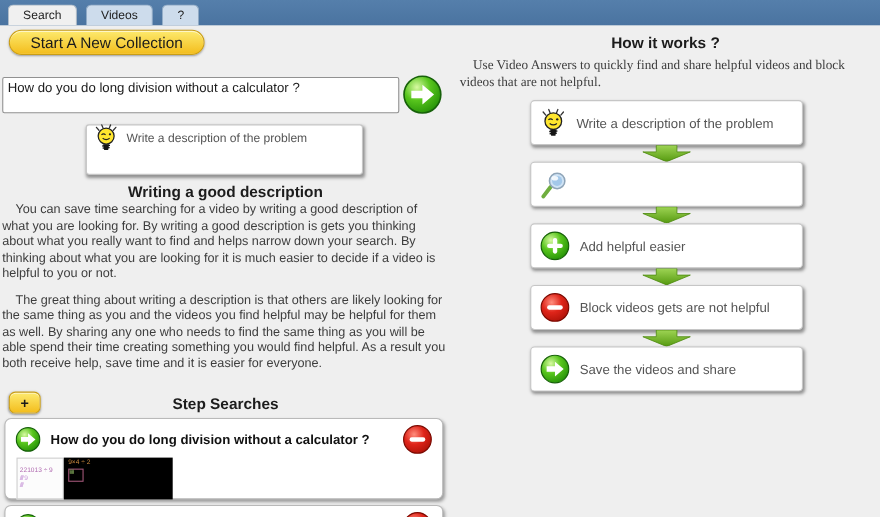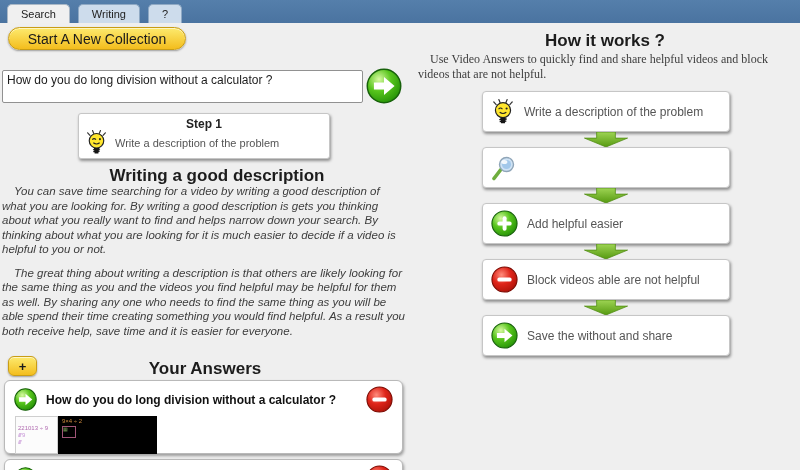"Writing" div.tab { text: Writing -> Videos }
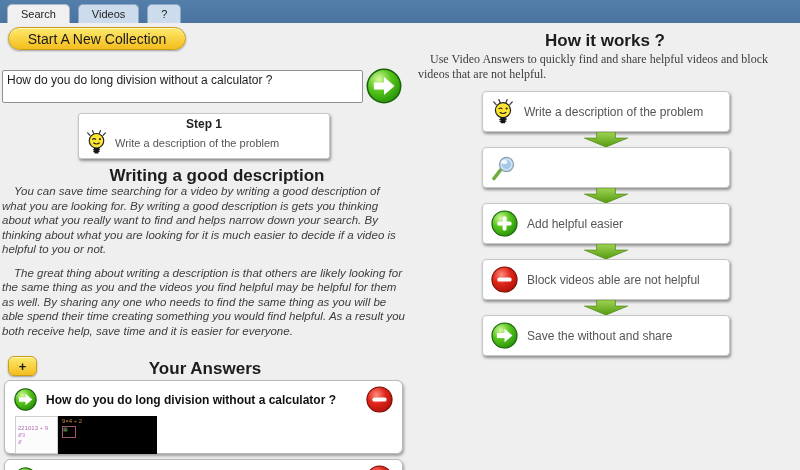"How it works ?" h2.center { font-size: 17px -> 14px }
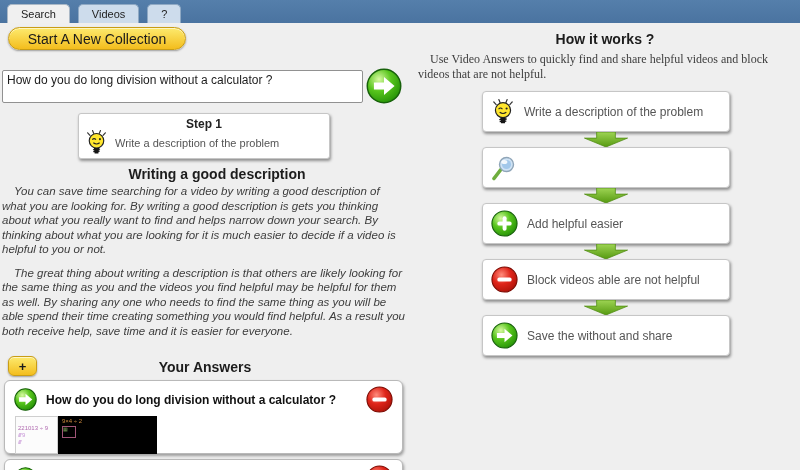"Step 1" div.step-title { html: <div>Step 1</div> -> none }
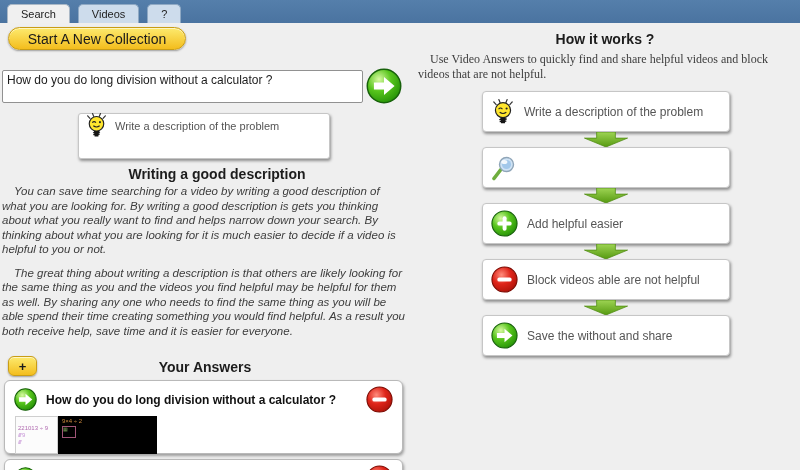"Writing a good description" .desc-heading { left: 12px -> 0 }
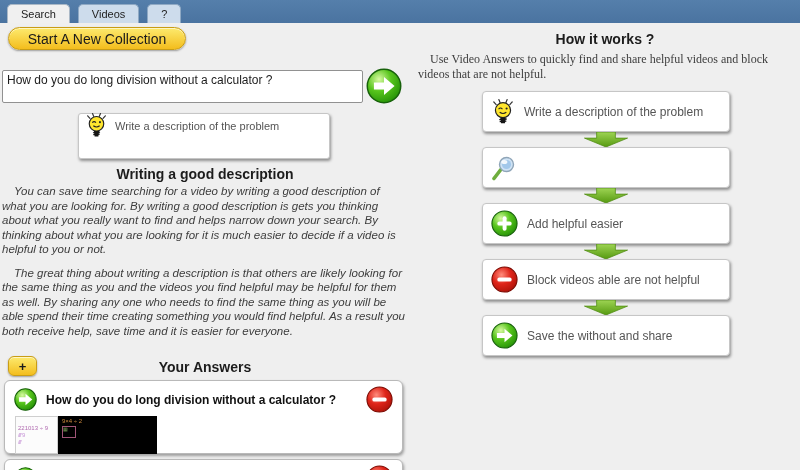"You can save time searching" .paragraphs { font-style: italic -> none }
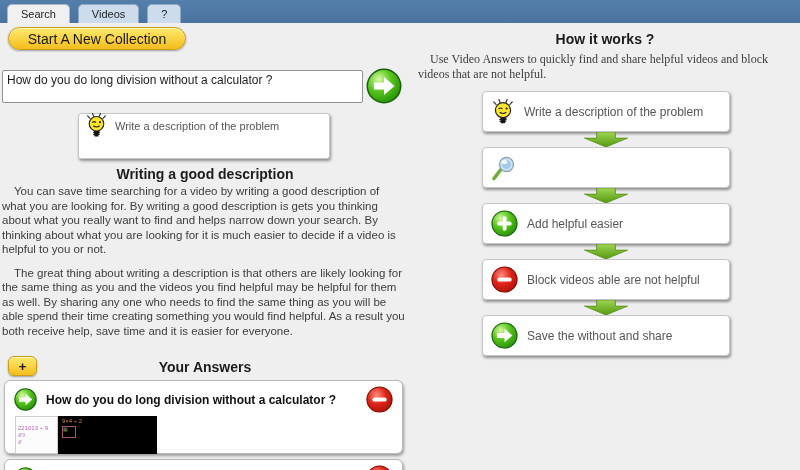"Block videos able are not" span.lbl { text: able -> gets }
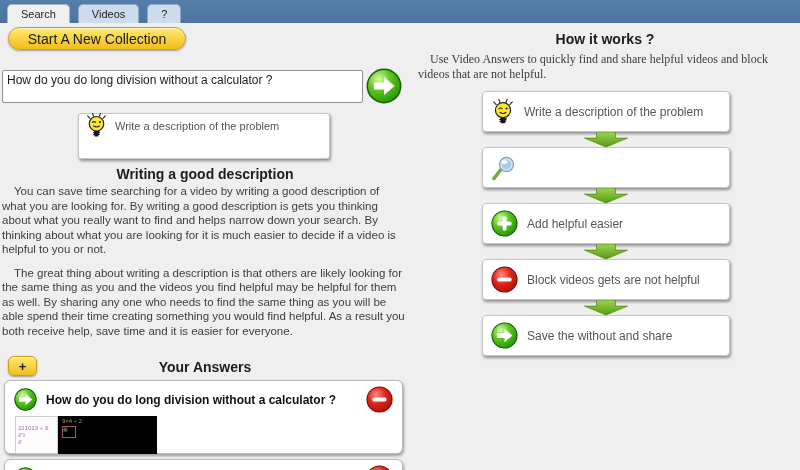"Save the without and share" span.lbl { text: without -> videos }
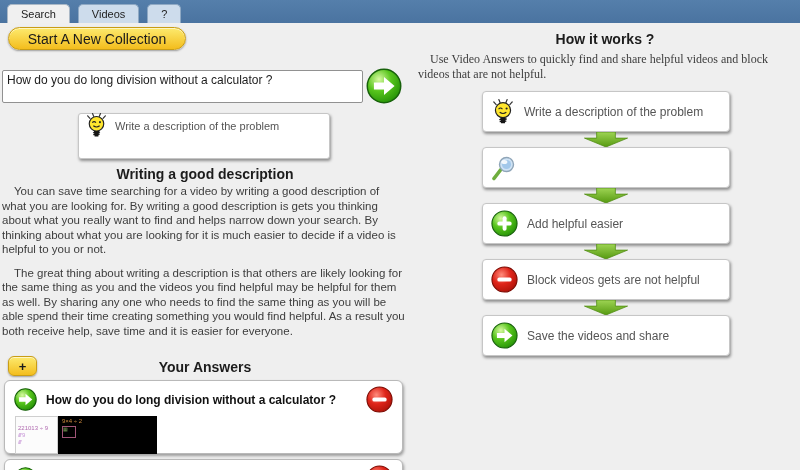"Your Answers" h2.center { text: Your Answers -> Step Searches }
